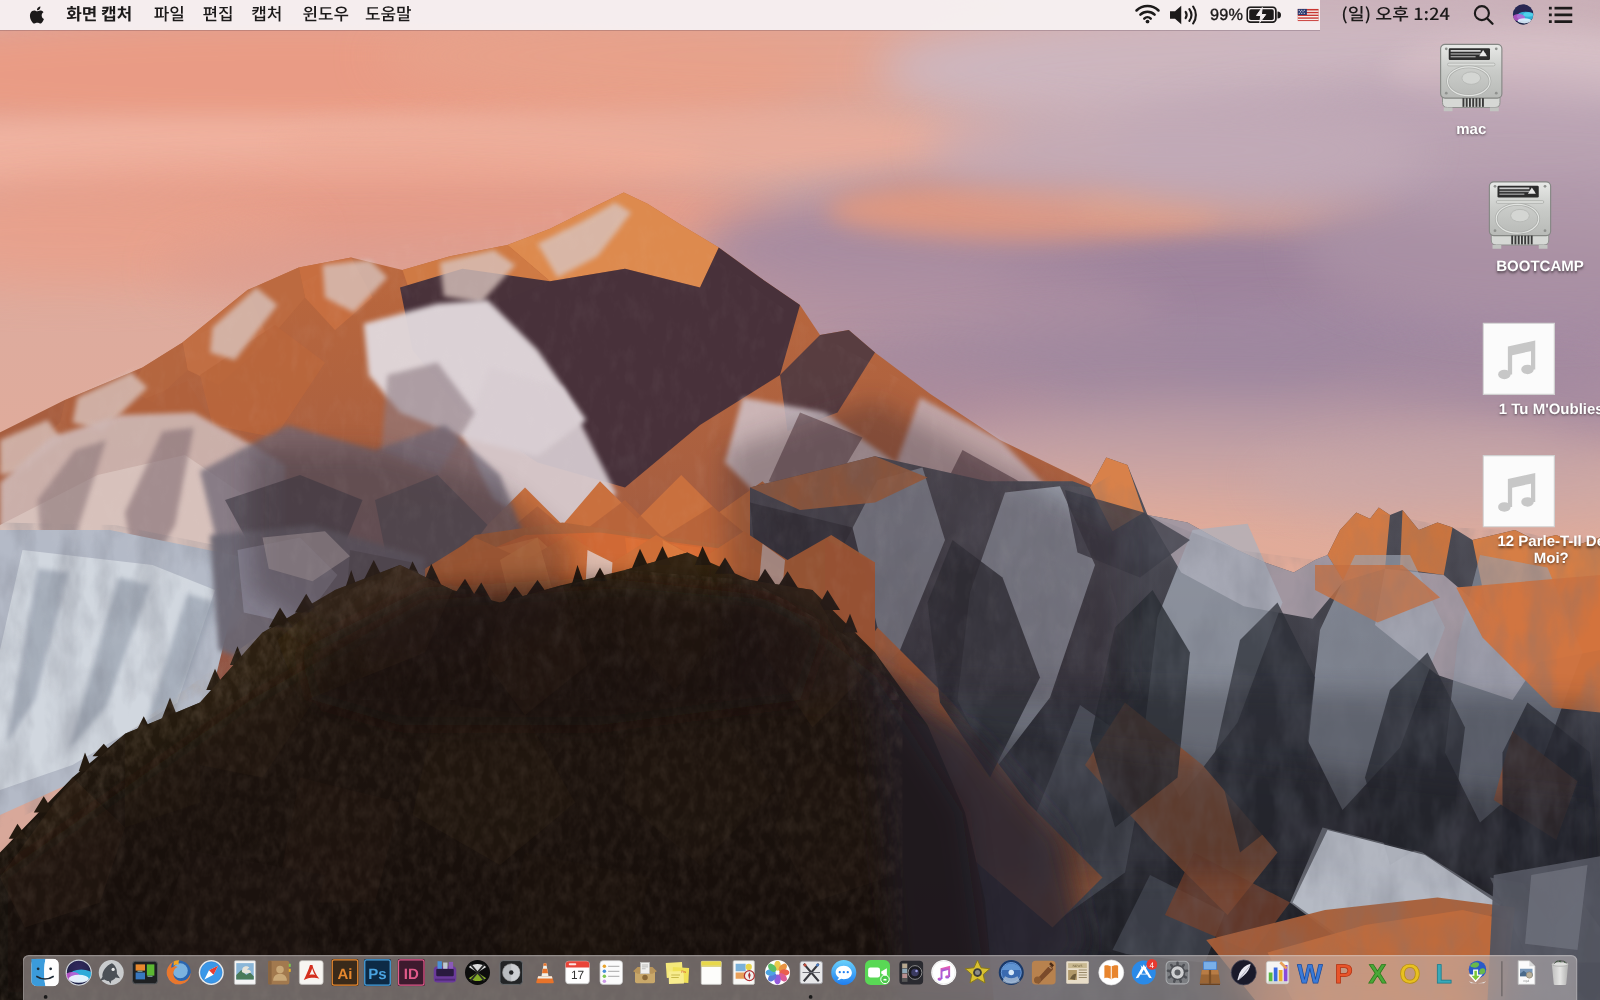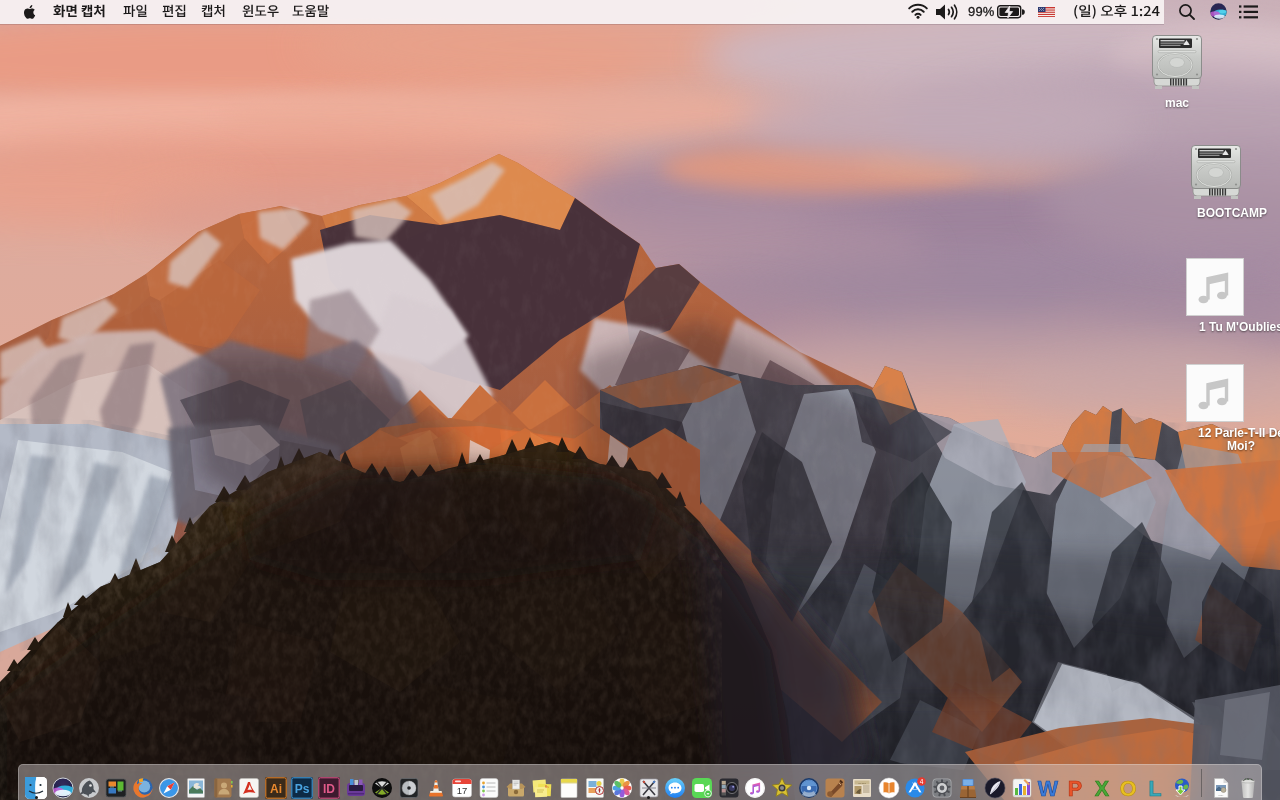"99%" .menubar { width: 1164px -> 1056px }
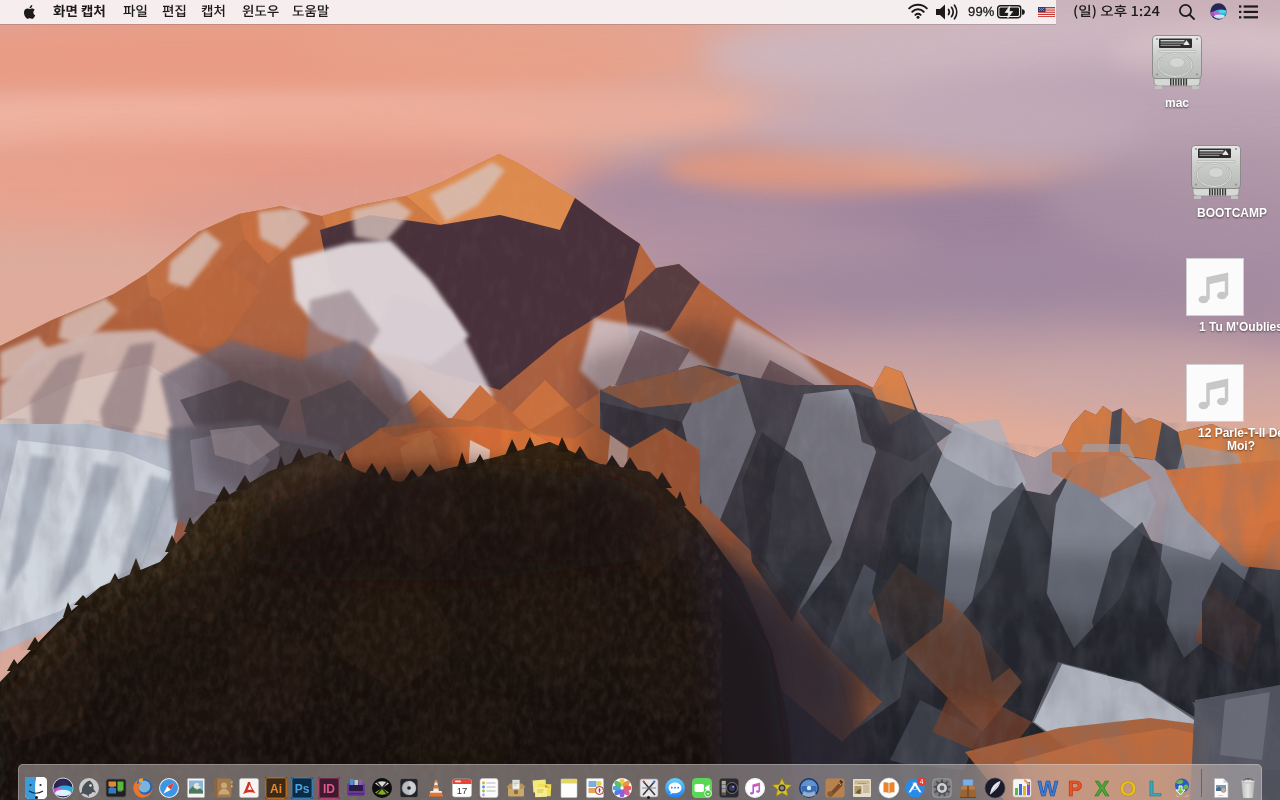"Ai" .dk { top: 12px -> 2px }
